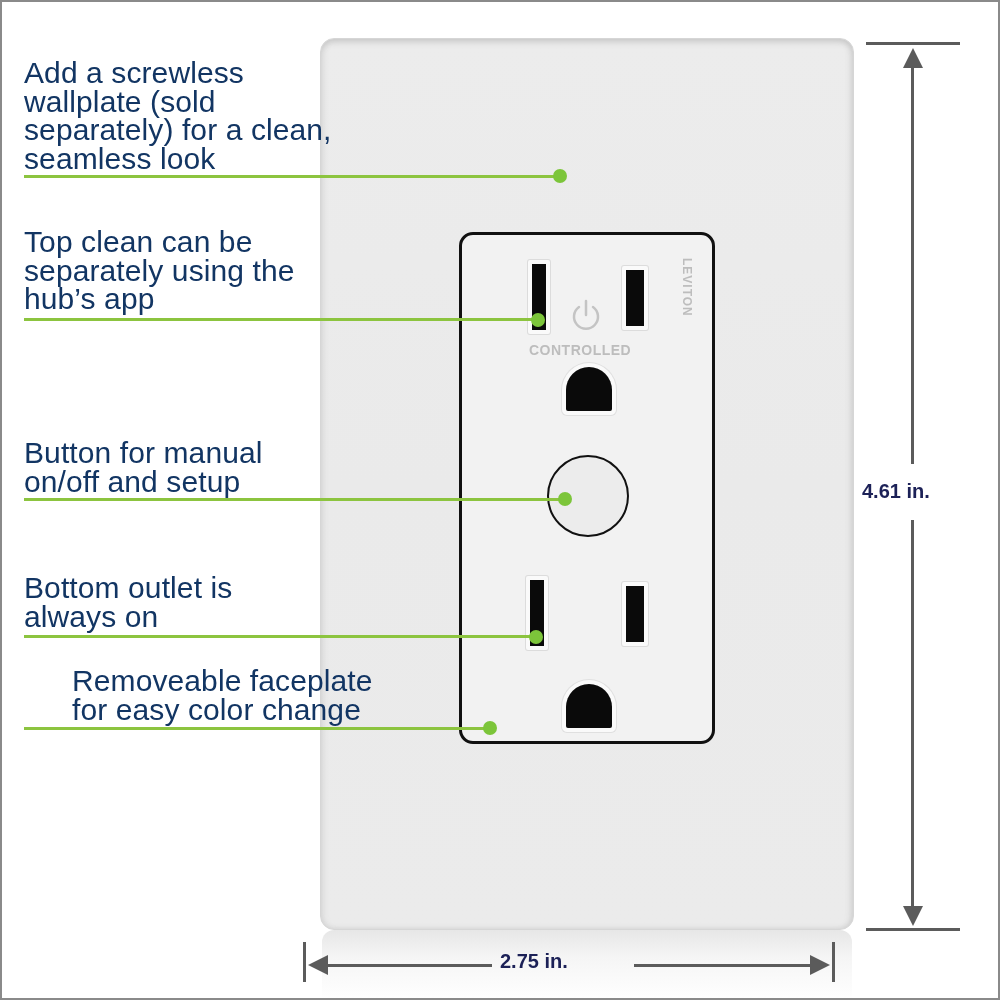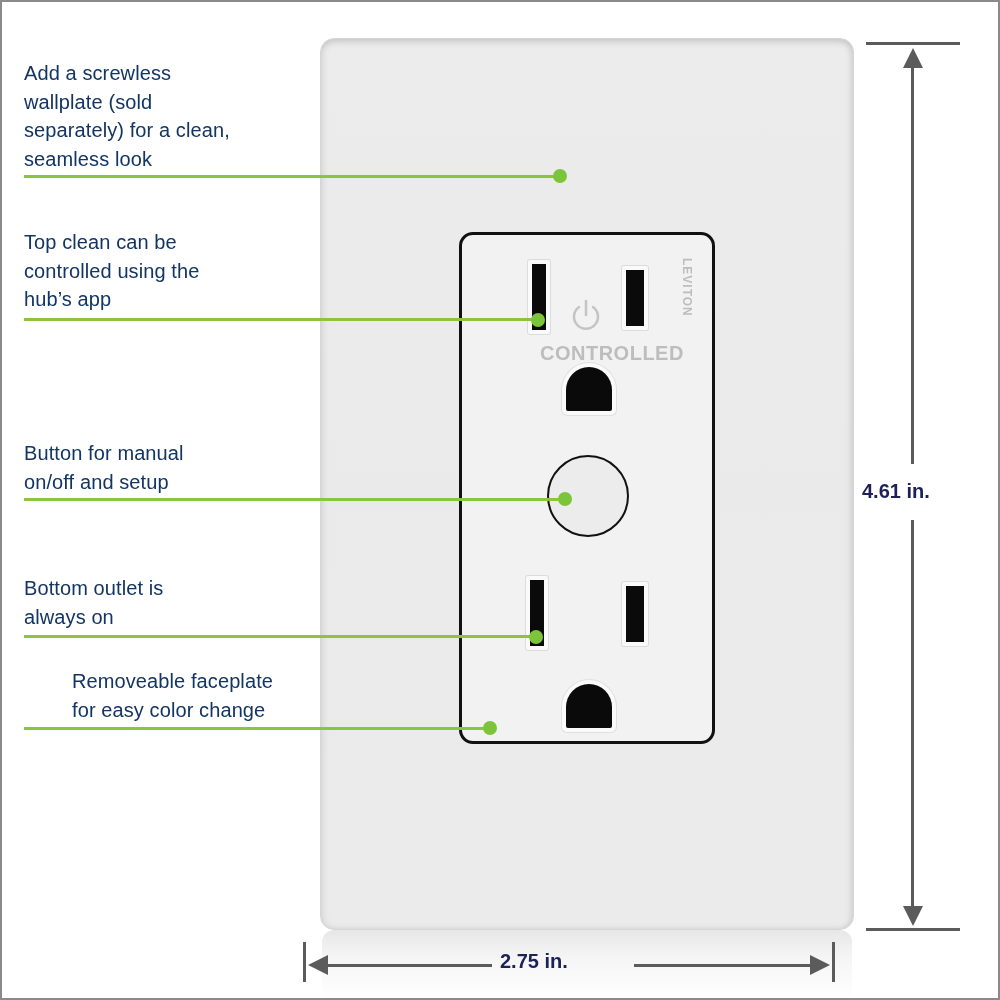"Add a screwless" .label { font-size: 20px -> 30px }
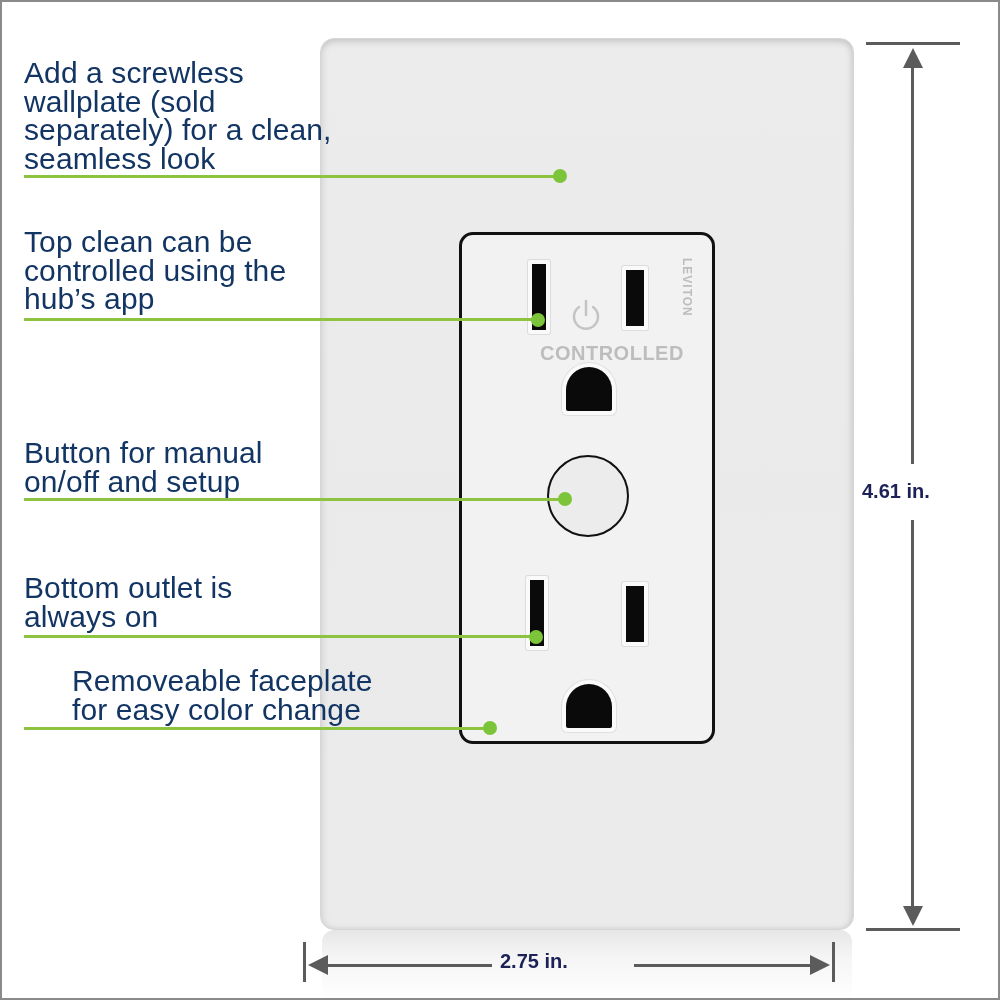"controlled using the" div { text: controlled -> separately }
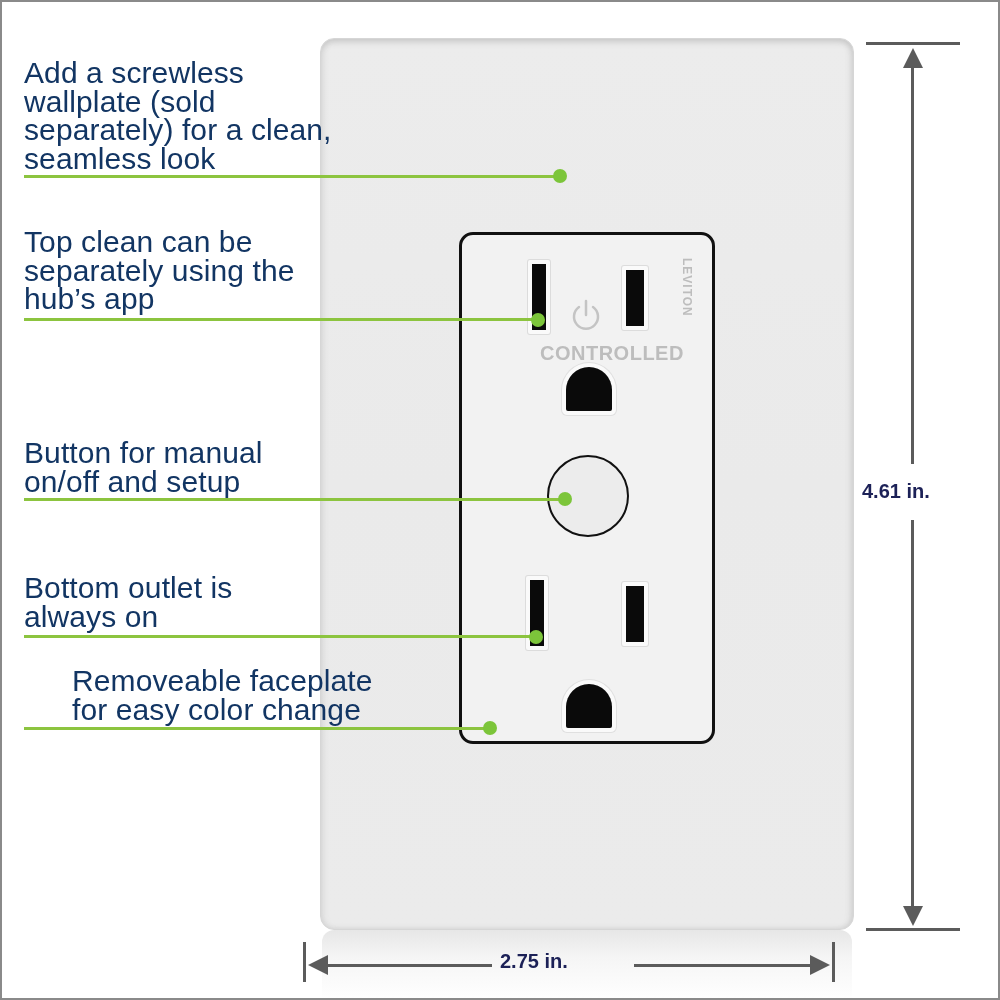"CONTROLLED" .controlled { font-size: 20px -> 14px; left: 540px -> 529px }
